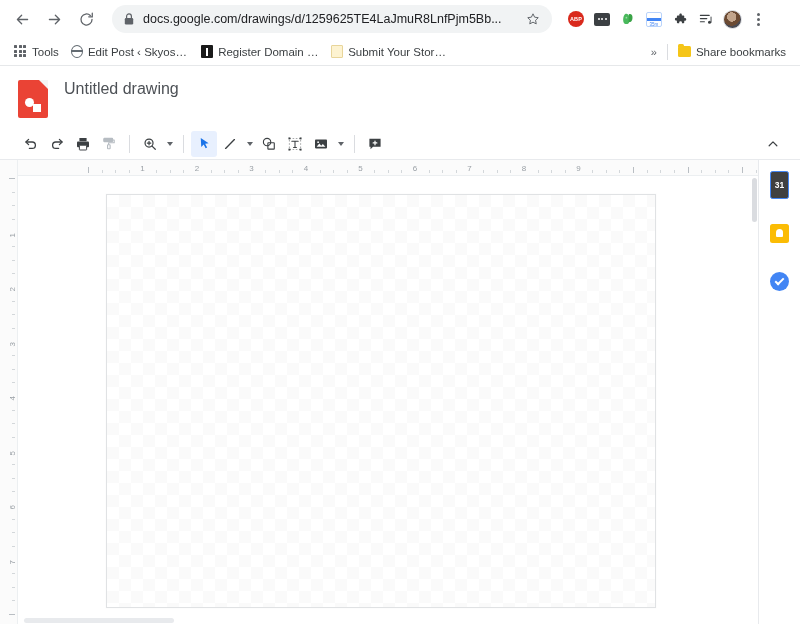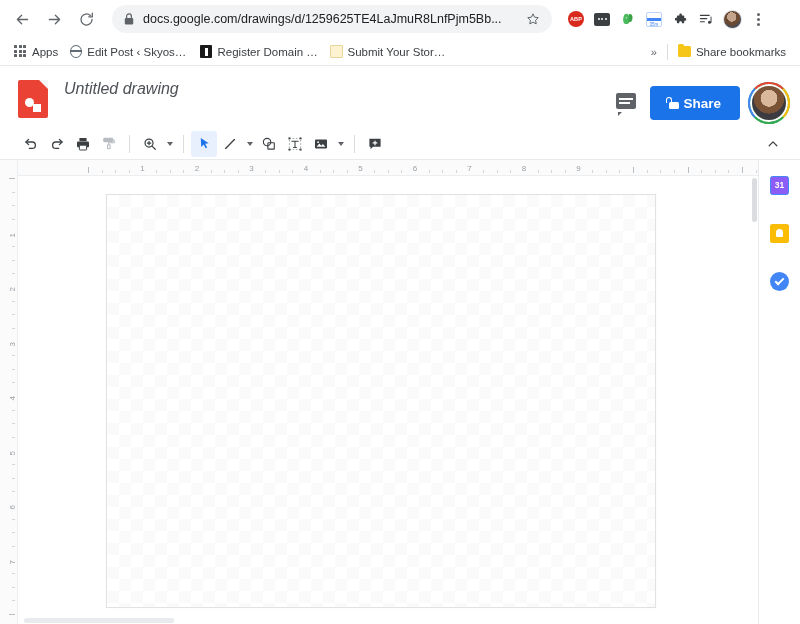"Apps" span.bm-label { text: Apps -> Tools }
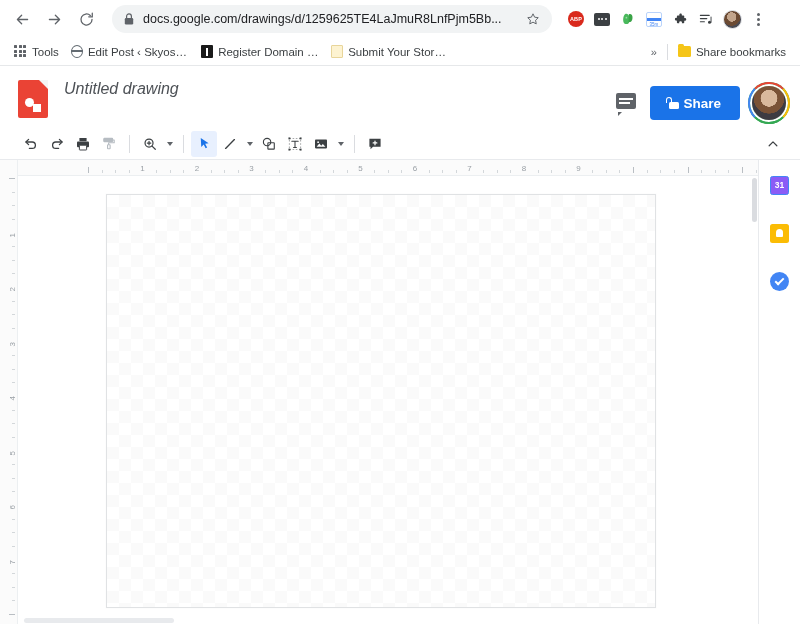"Untitled drawing" .title-block { font-style: italic -> none }
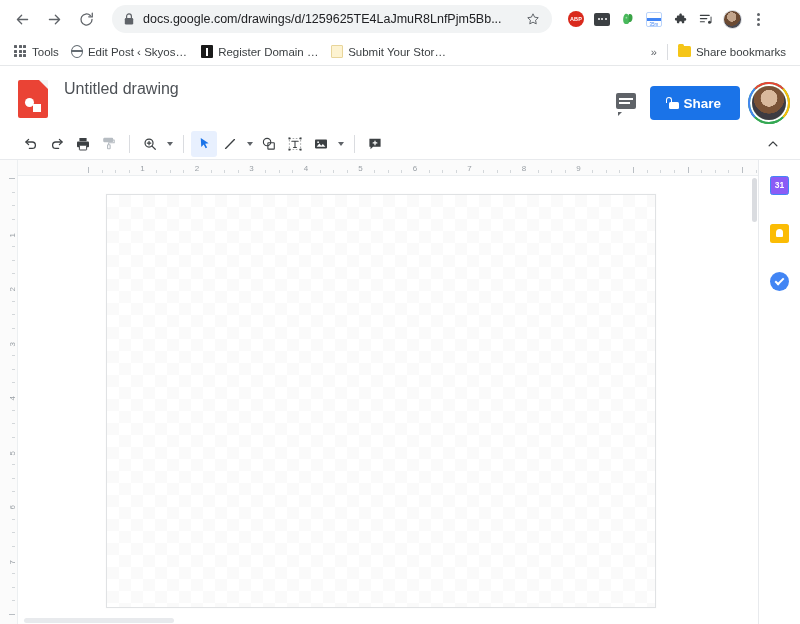"Share" div.header-right { html: <div> <div> <div> <i></i> <i></i> </div> <div></div> </div> <button> <span> <span></span> <span></span> </span> <span>Share</span> </button> <div></div> </div> -> none }
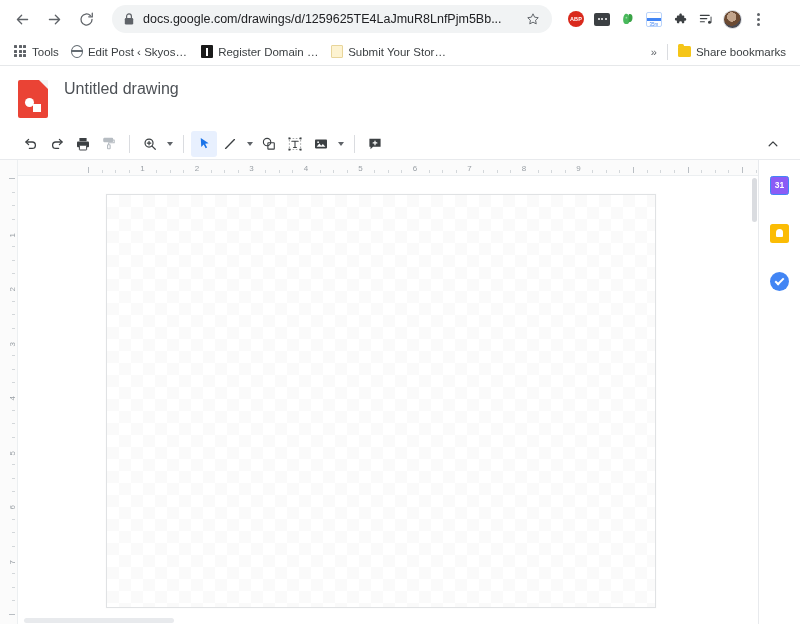"31" .cal-icon { background: #8b5cf6 -> #404040; height: 19px -> 28px }
